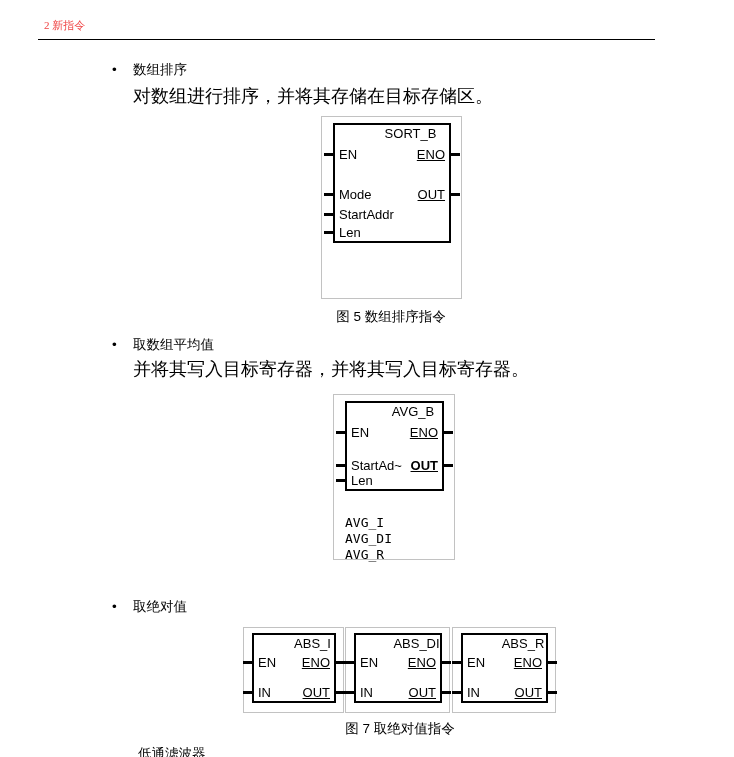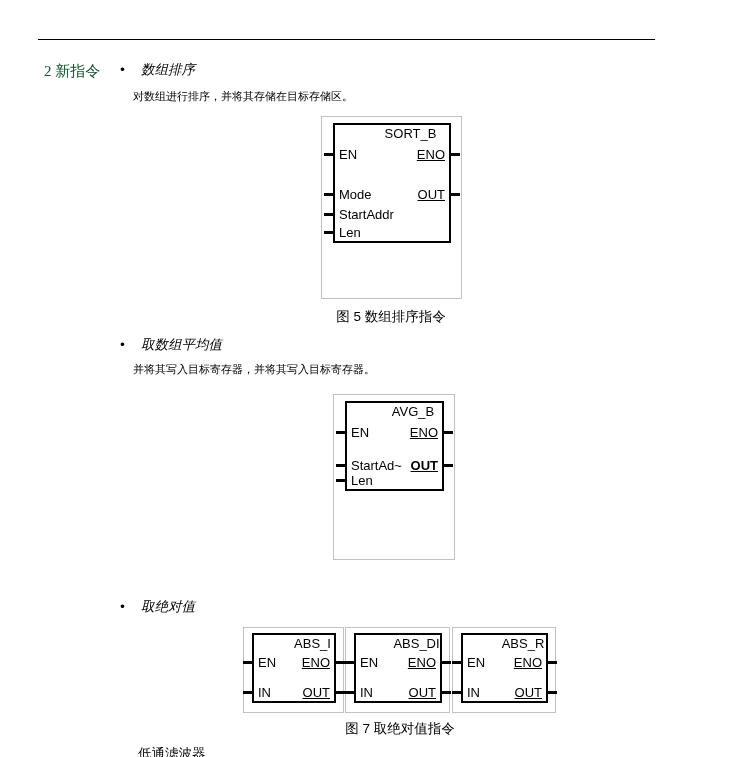"2 新指令" .header { color: #14532d -> #ef4444; font-size: 15px -> 11px; margin-top: 44px -> none }
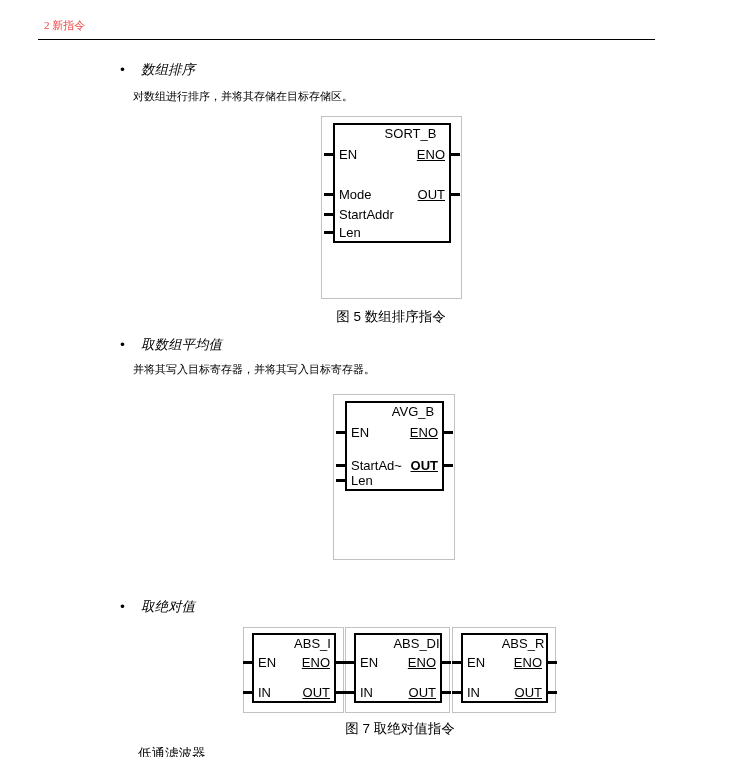"• 数组排序" .bullet-row { font-style: italic -> none; left: 120px -> 112px }
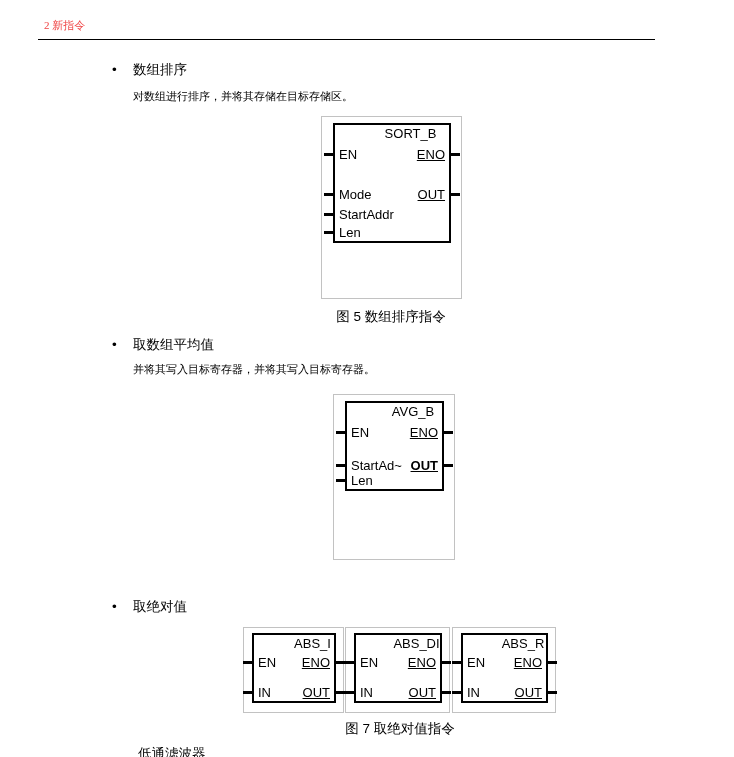"对数组进行排序，并将其存储在目标存储区。" .para { font-size: 11px -> 18px }
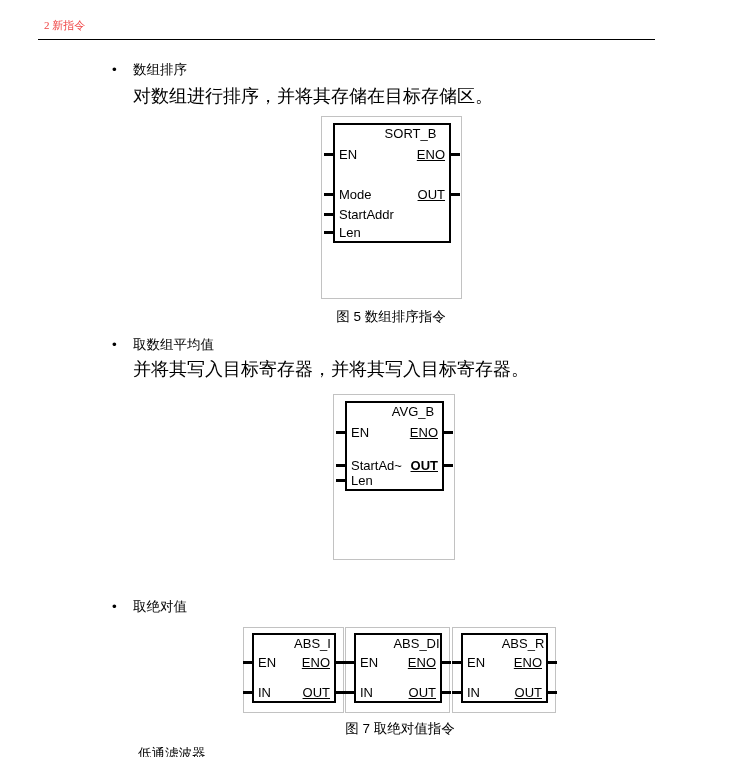"AVG_I" div.vlist { html: none -> <div> <div>AVG_I</div> <div>AVG_DI</div> <div>AVG_R</div> </div> }
